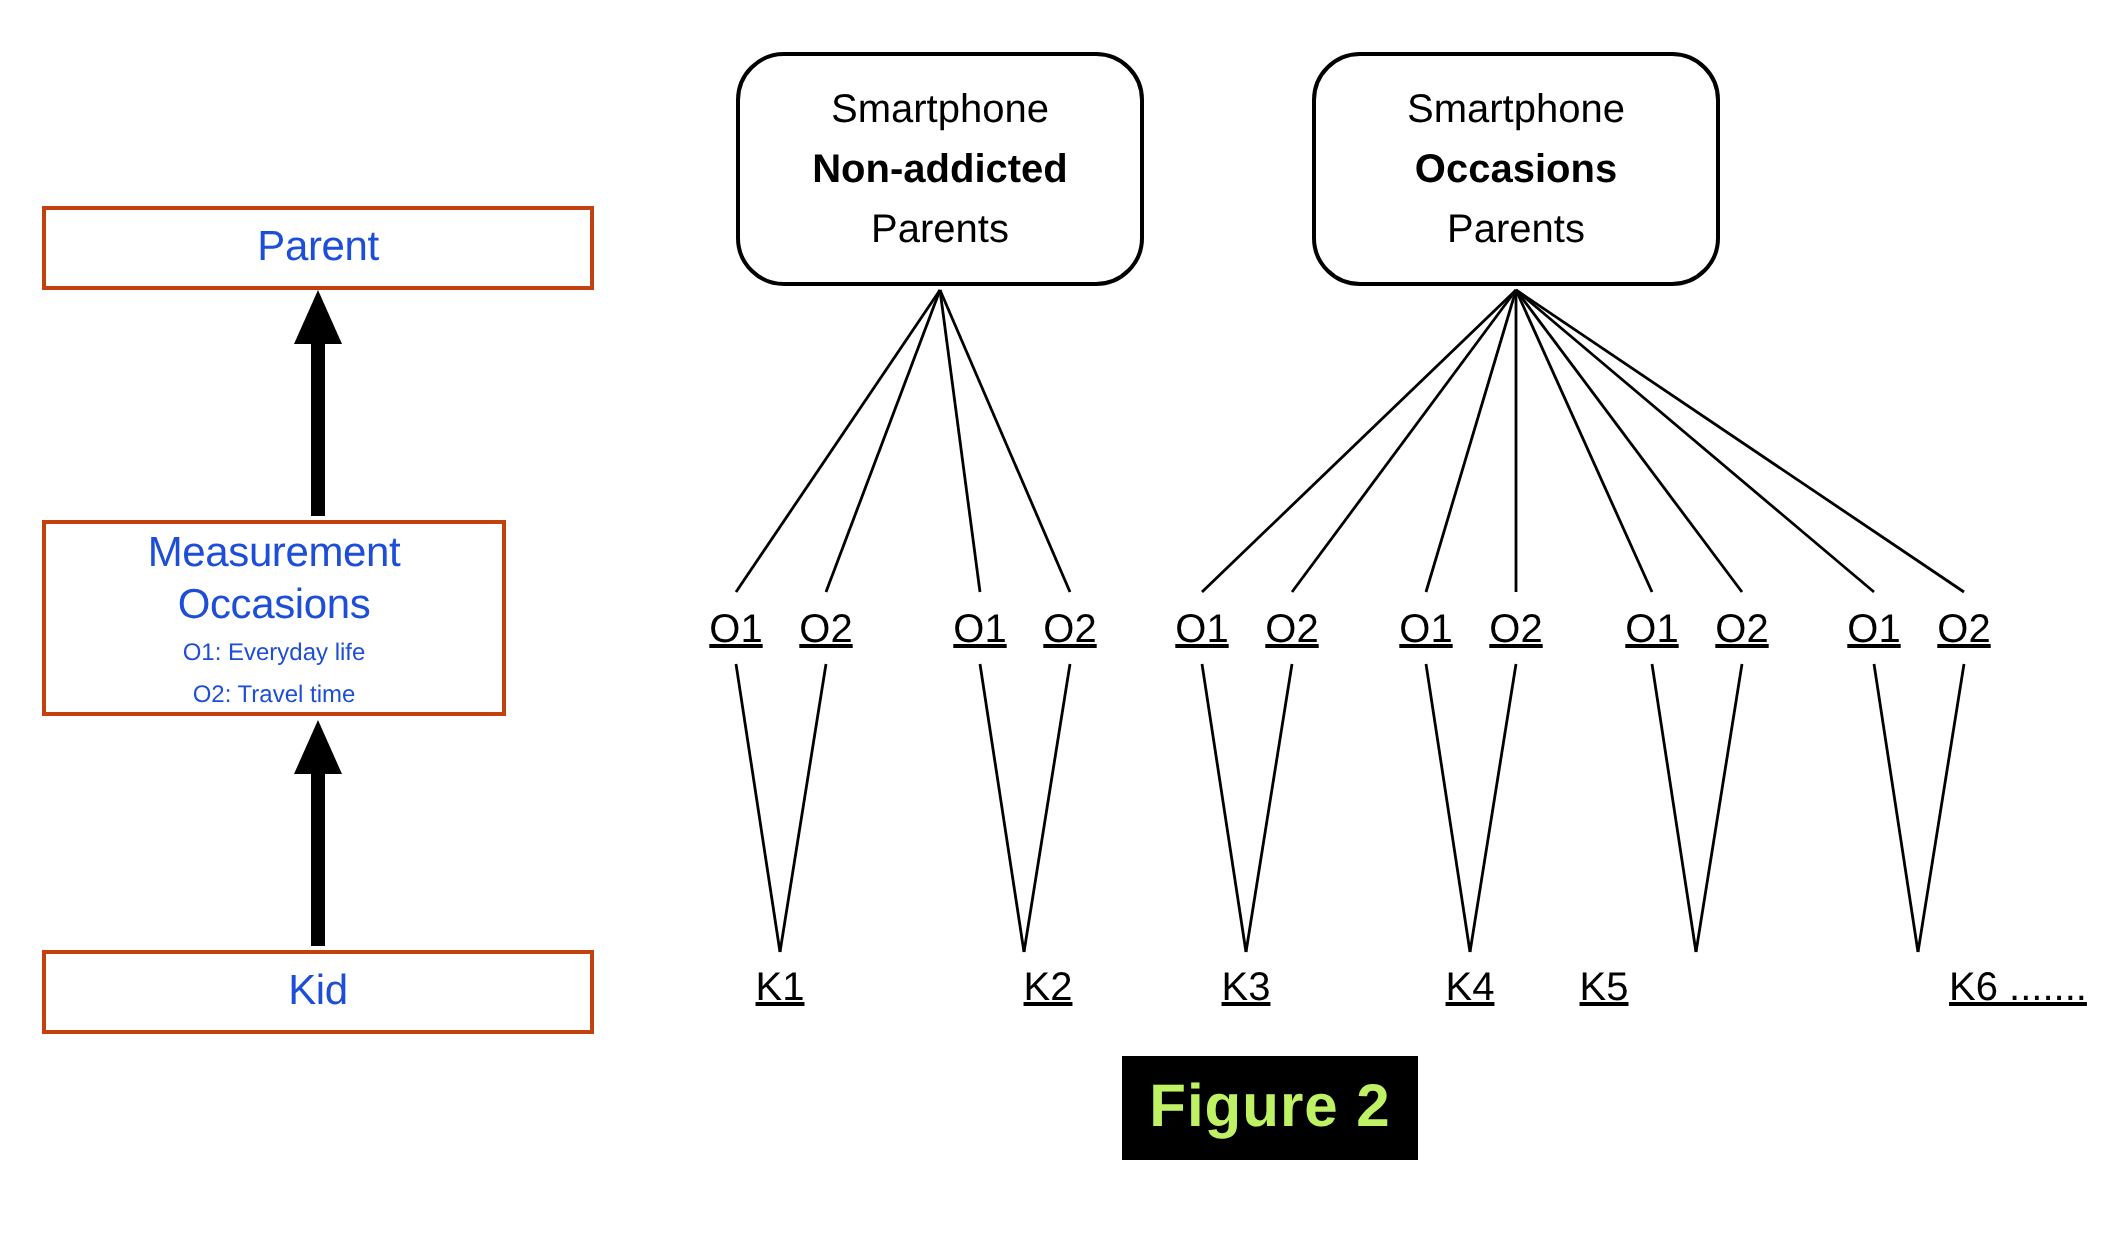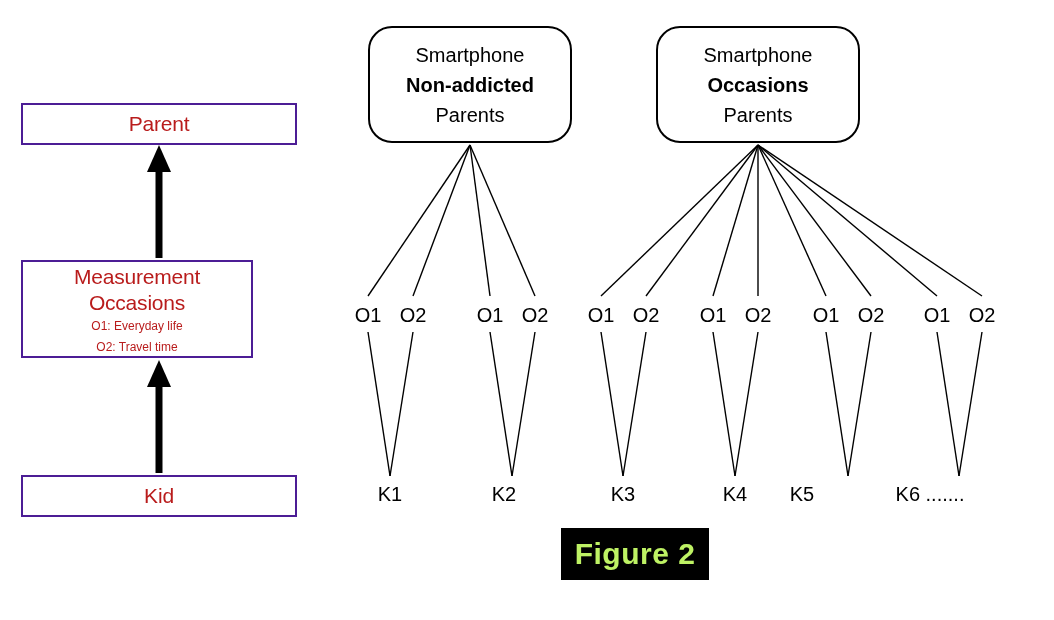"Parent" .legend-box { border: 2px solid #4c1d95 -> 2px solid #c2410c; color: #b91c1c -> #1d4ed8 }
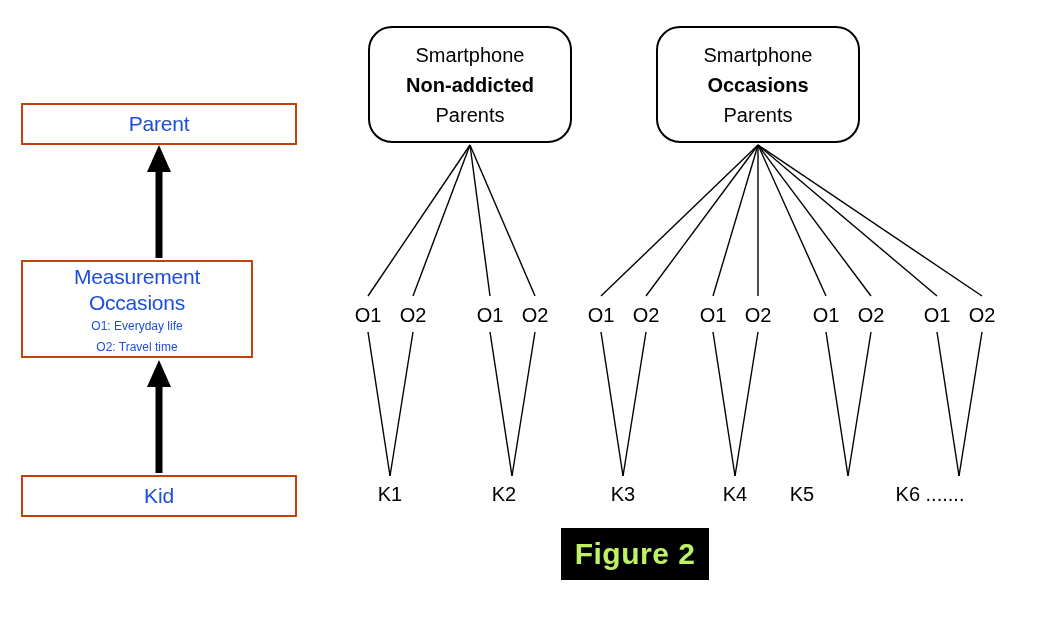"O1" .node-label { text-decoration: none -> underline }
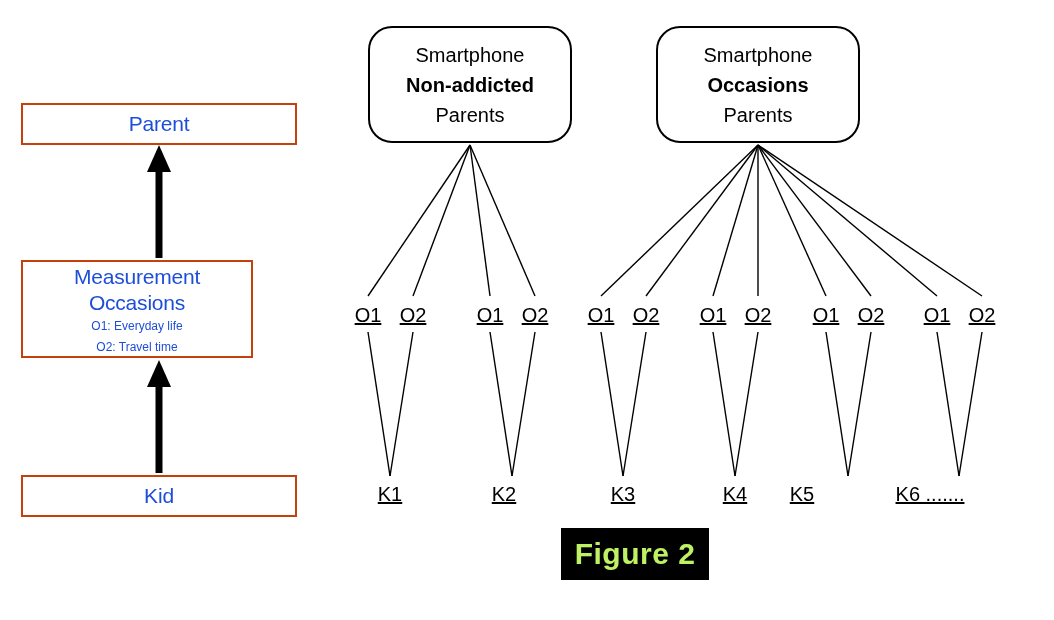"K2" div.node-label { left: 504px -> 524px }
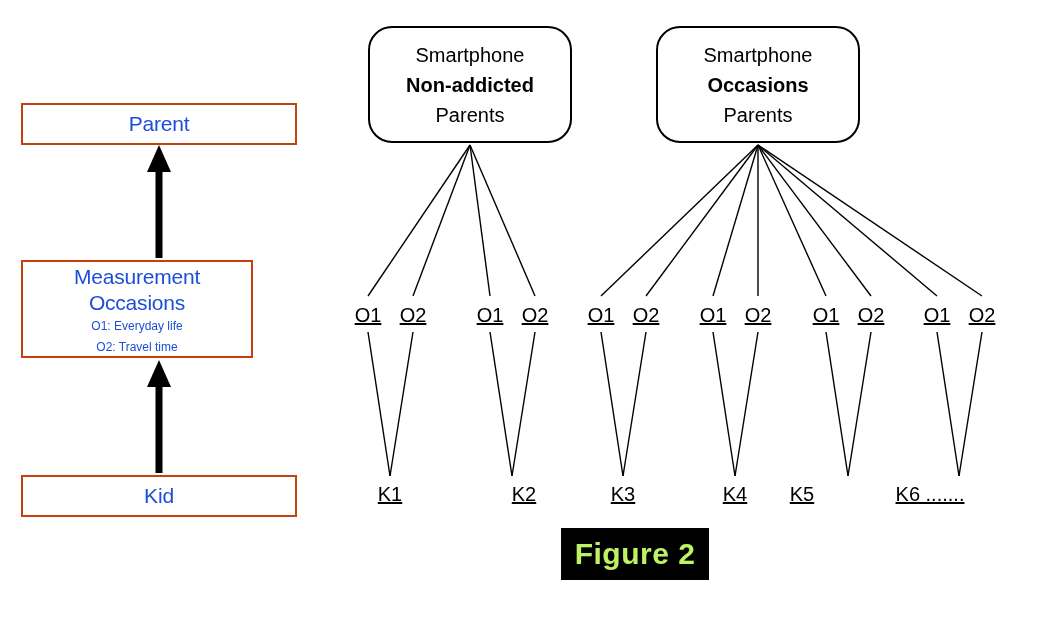"K6 ......." div.node-label { left: 930px -> 1009px }
